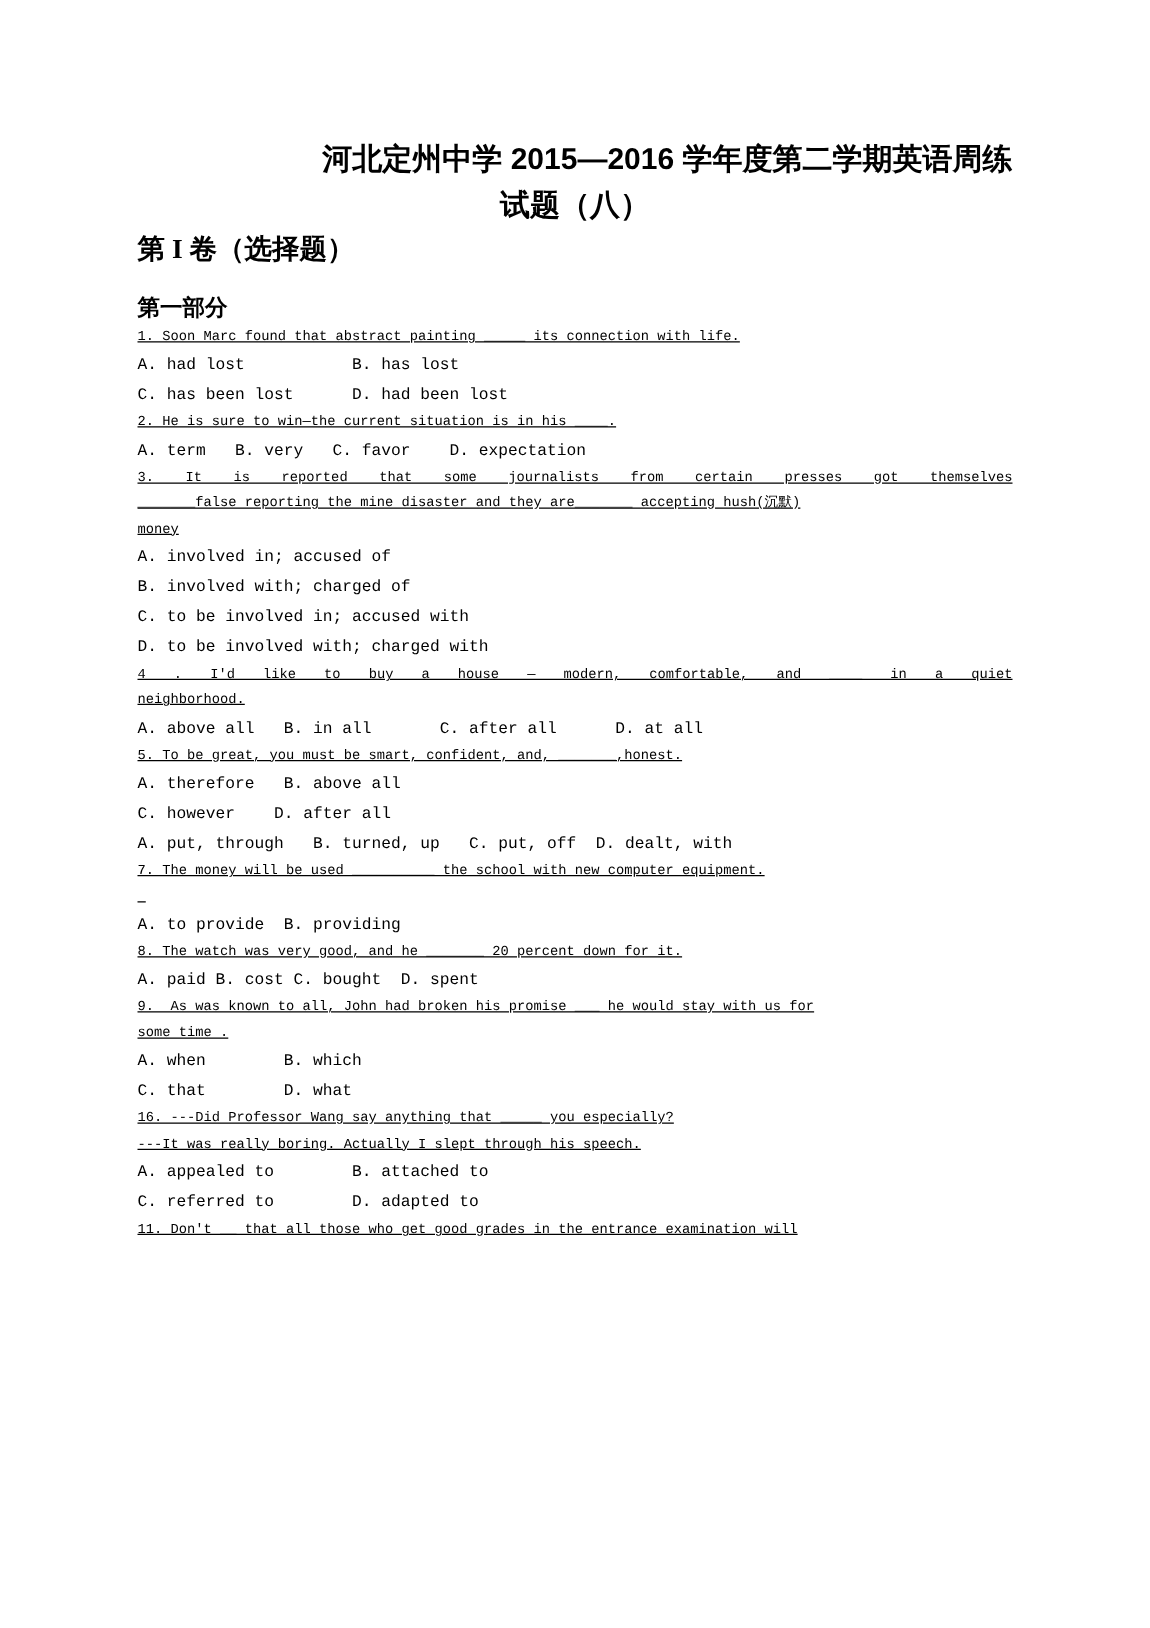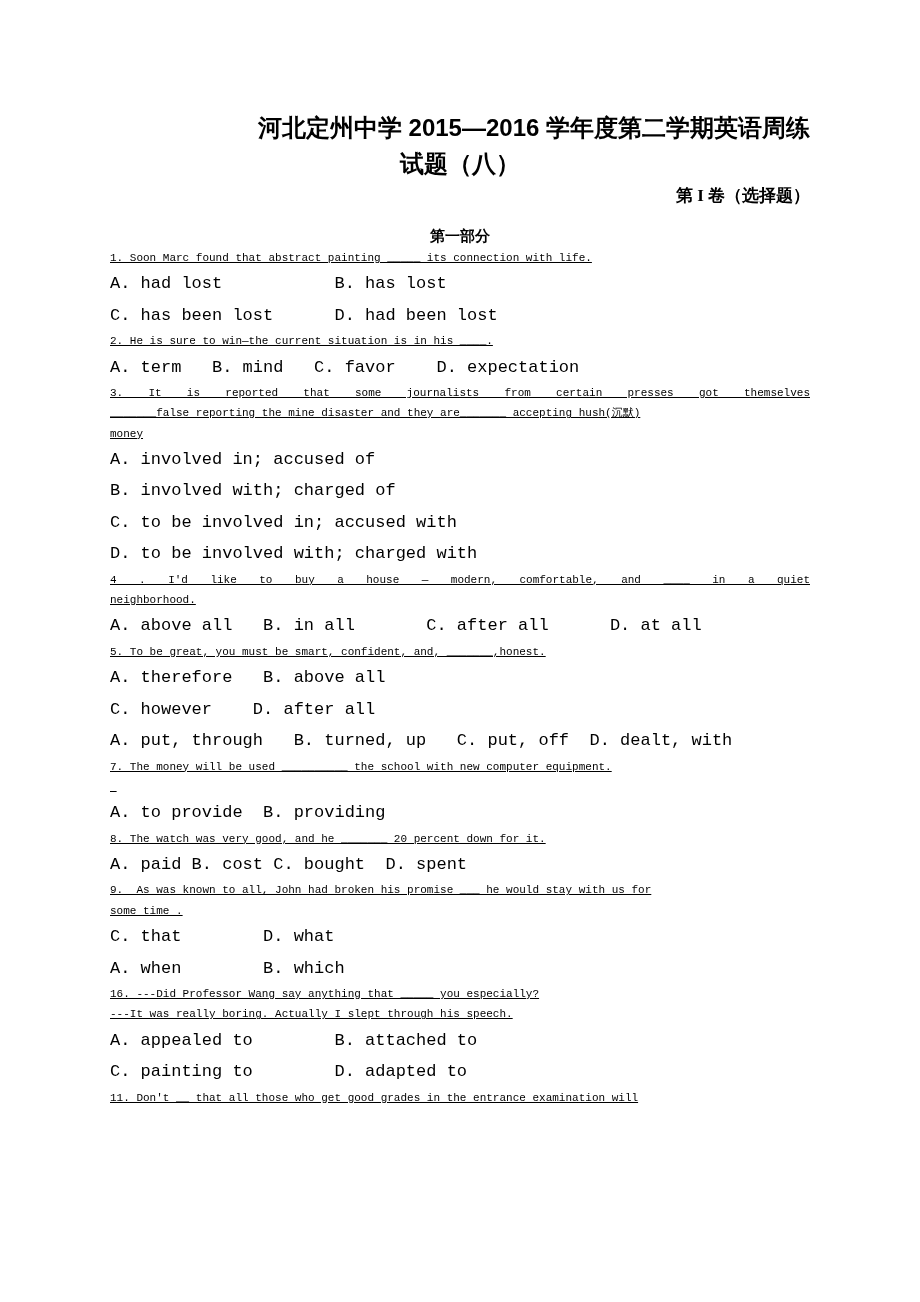"第 I 卷（选择题）" .volume { font-size: 17px -> 22px; text-align: right -> left }
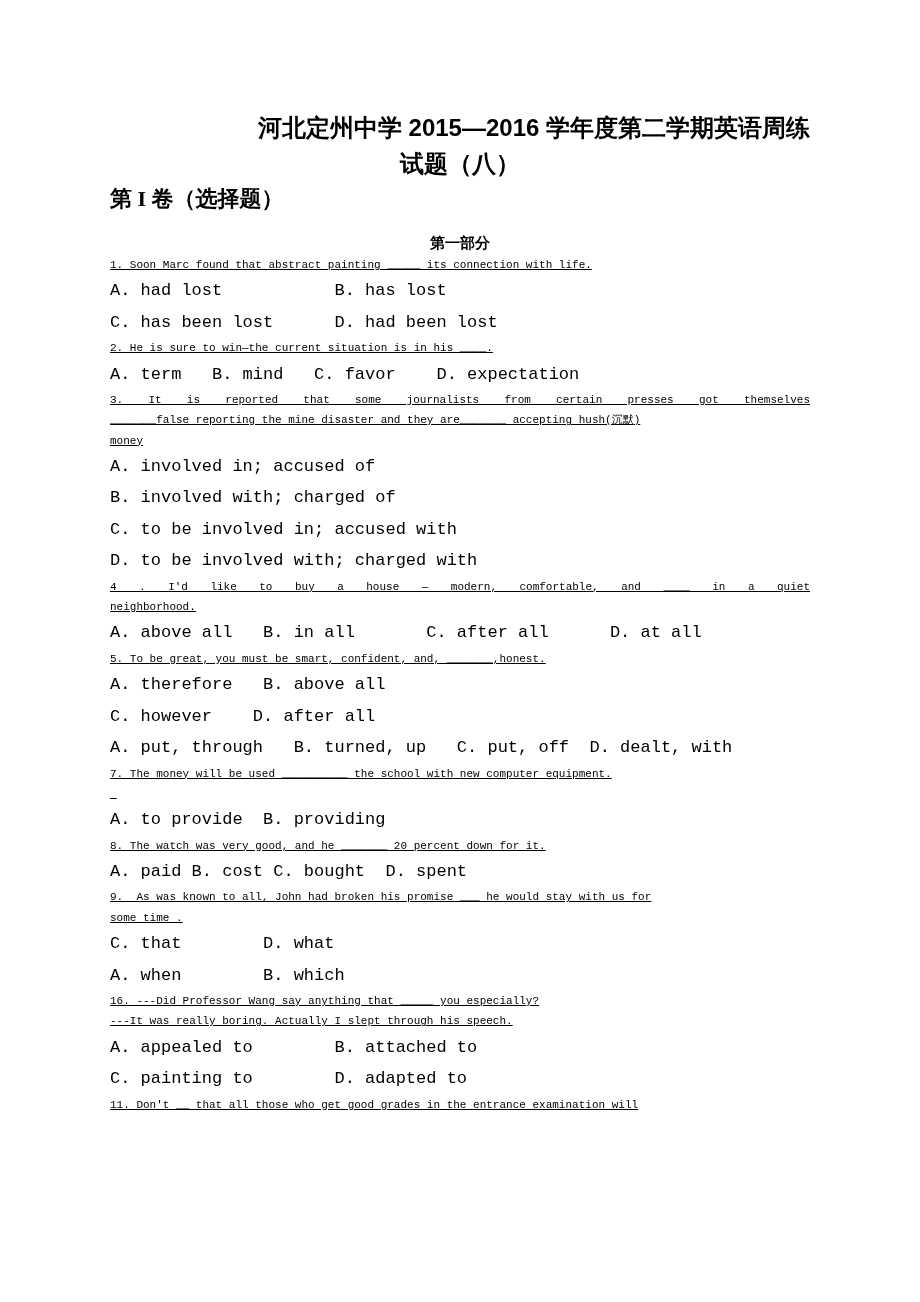"第一部分" .section { font-size: 15px -> 18px; text-align: center -> left }
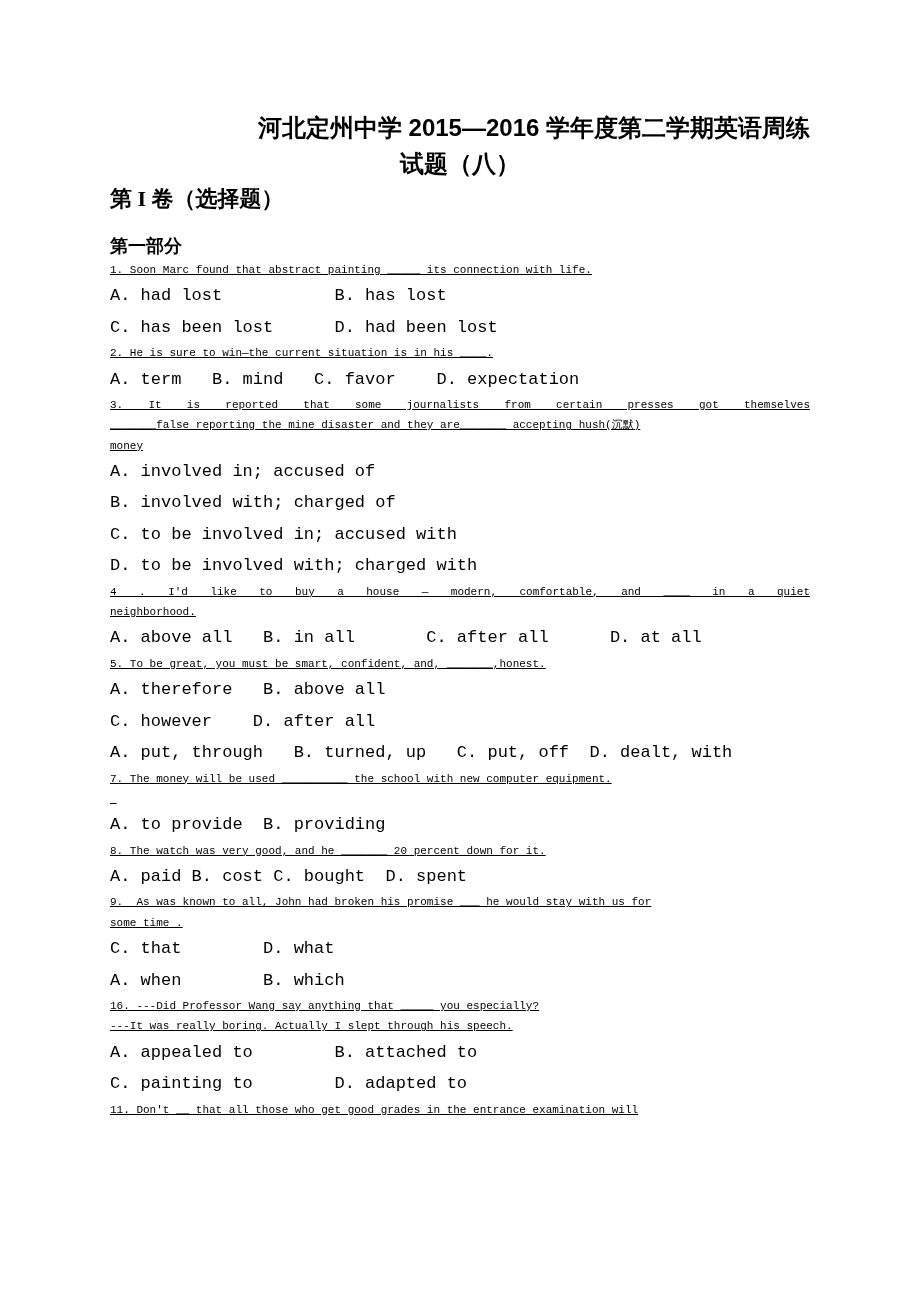"A. had lost B. has" .opts { font-size: 17px -> 13px }
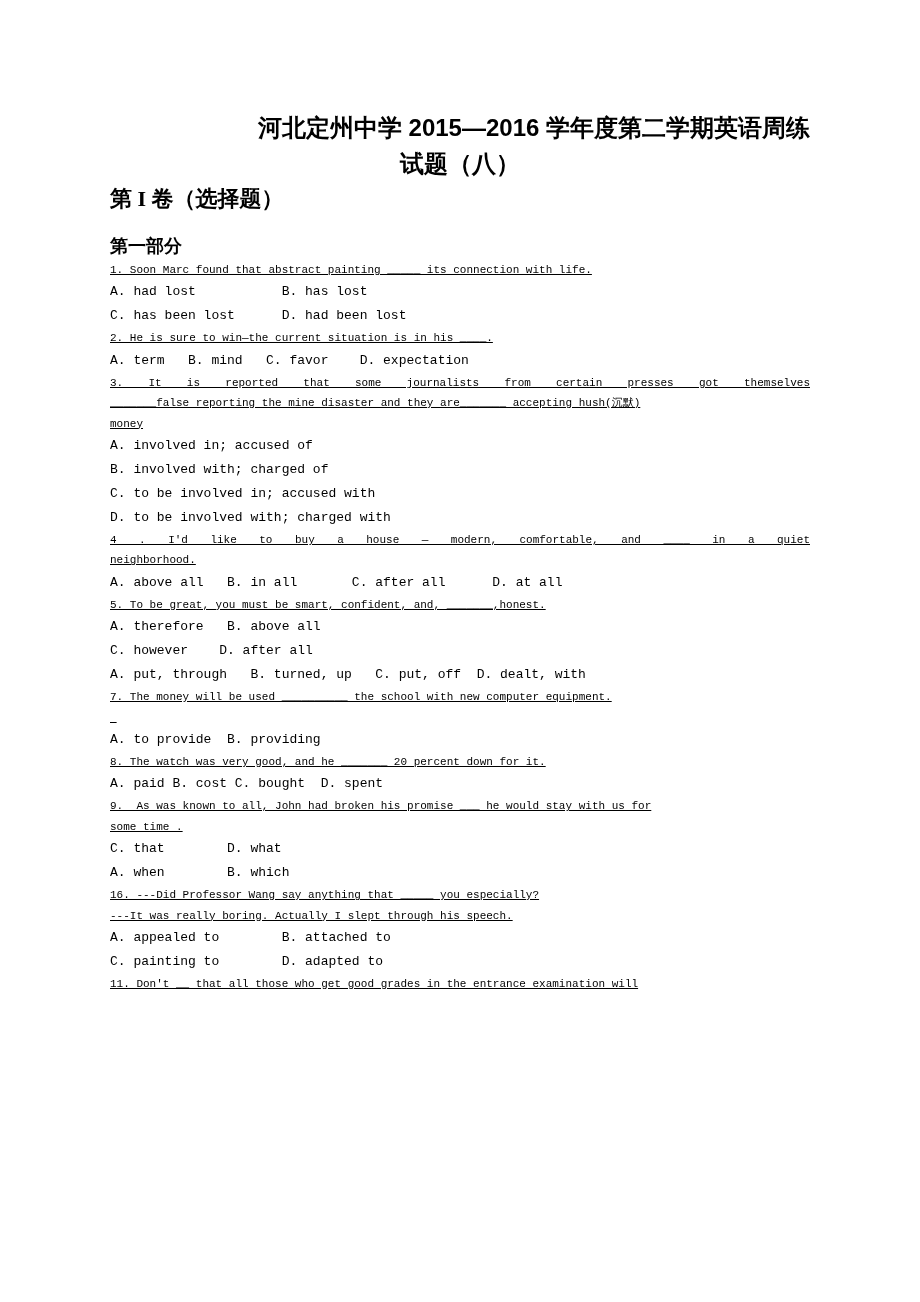"A. term B. mind C." div.opts { text: mind -> very }
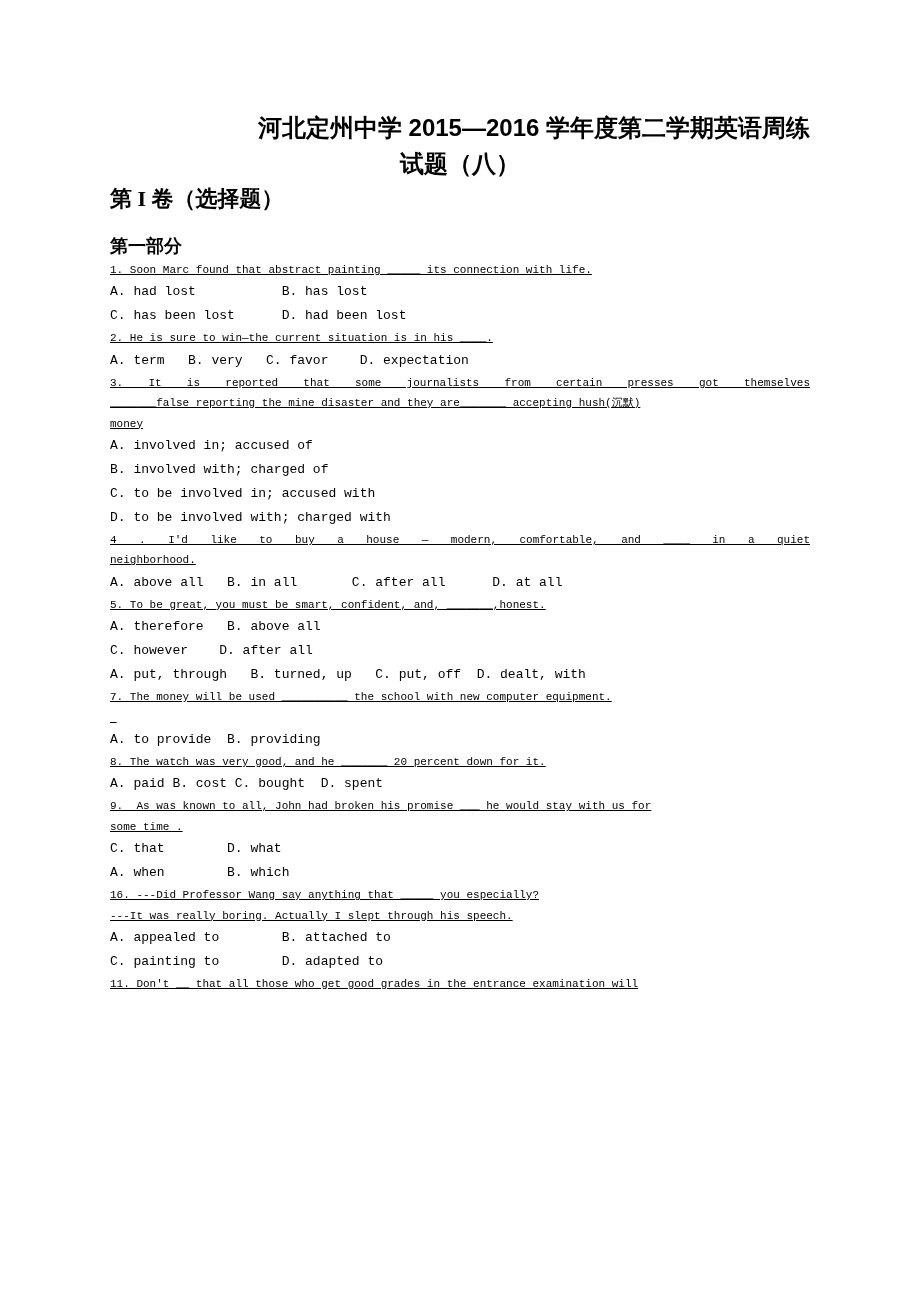"C. that D. what" div.opts { order: before "A. when B. which" -> after "A. when B. which" }
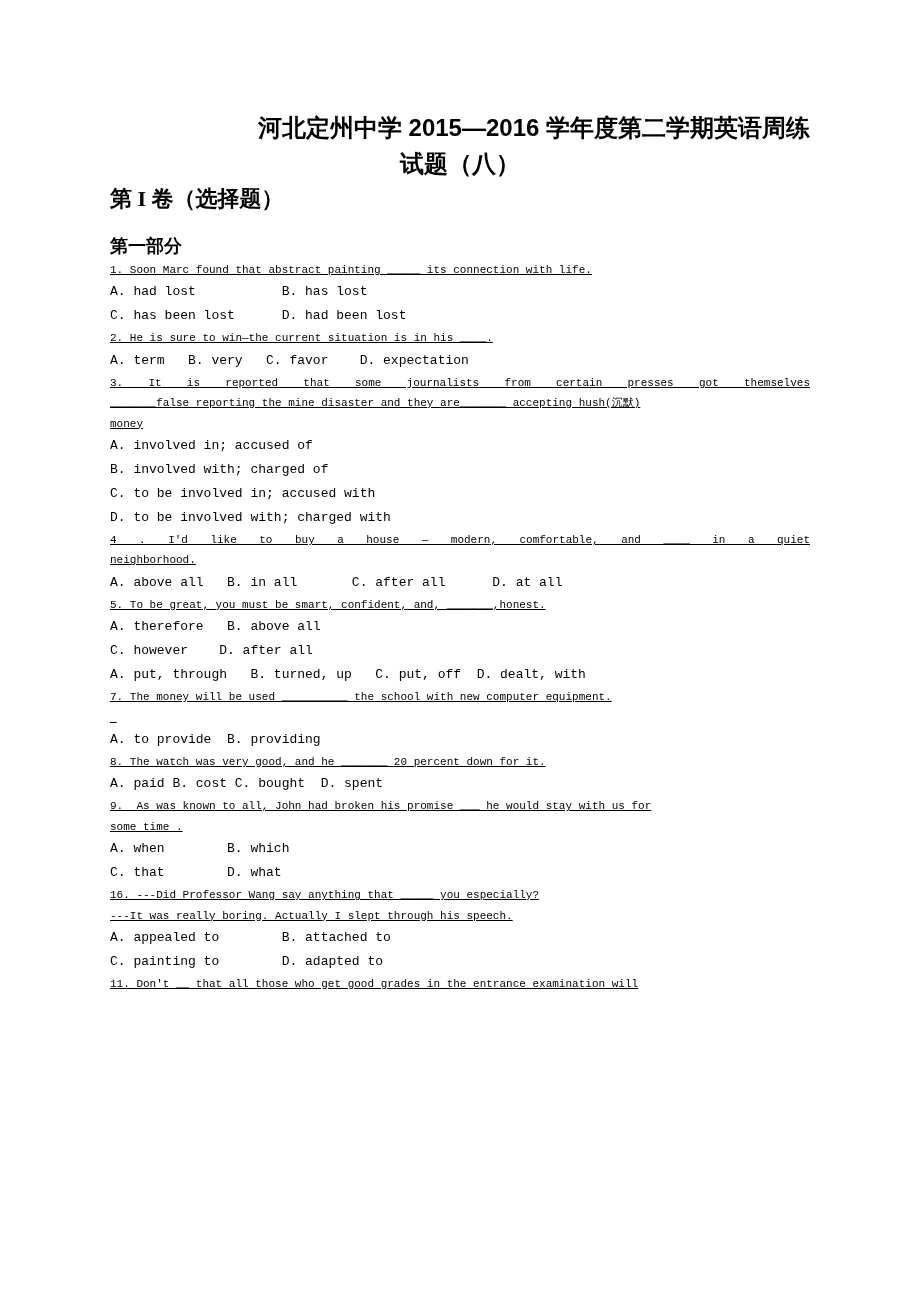"C. painting to D. adapted" div.opts { text: painting -> referred }
